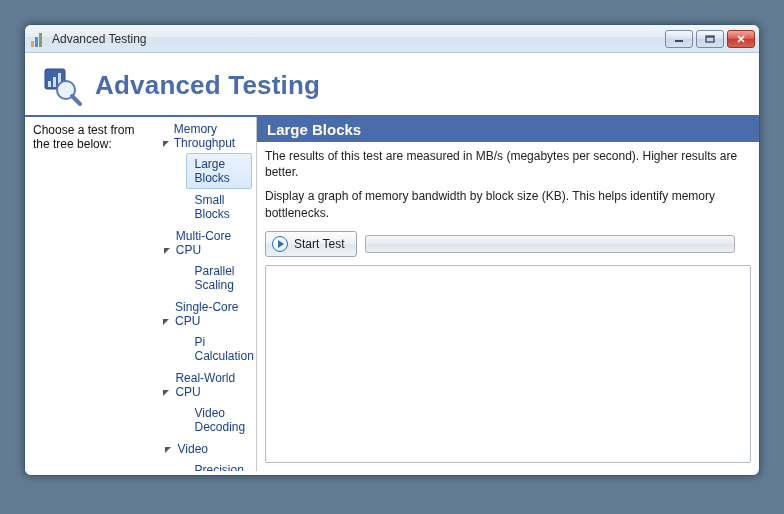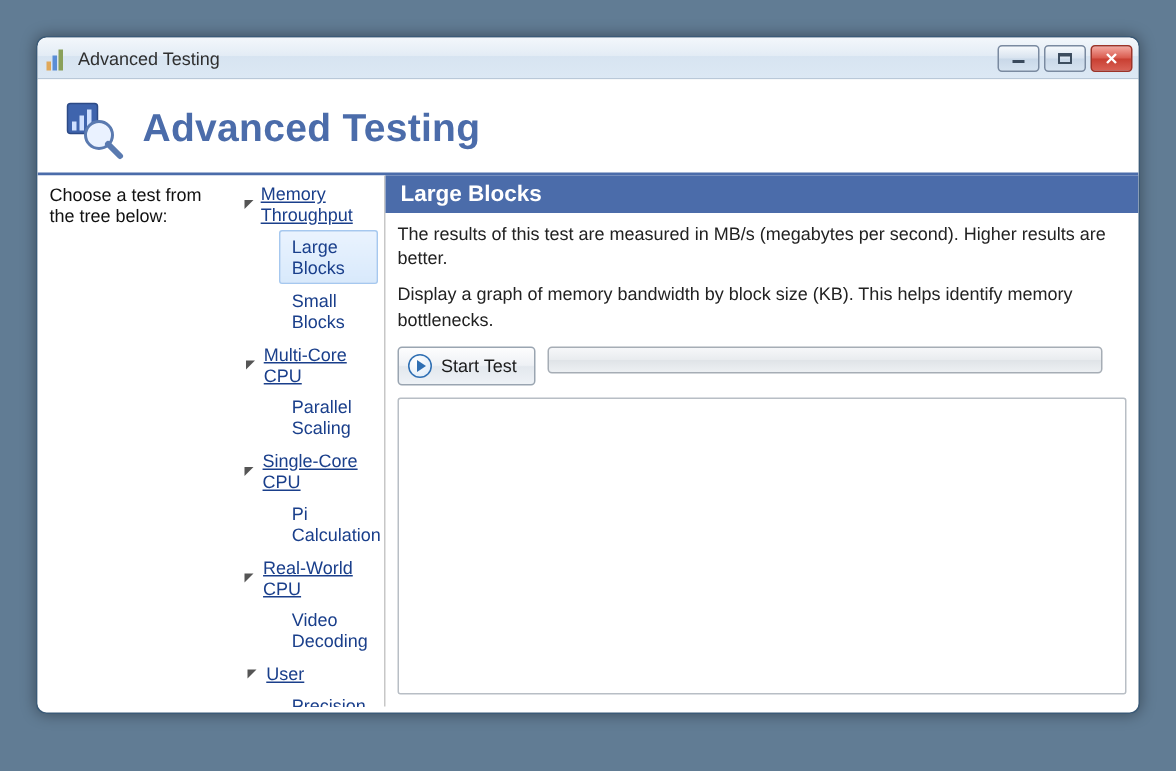"Memory Throughput" .tree-group-header { align-items: center -> flex-end; text-decoration: underline -> none }
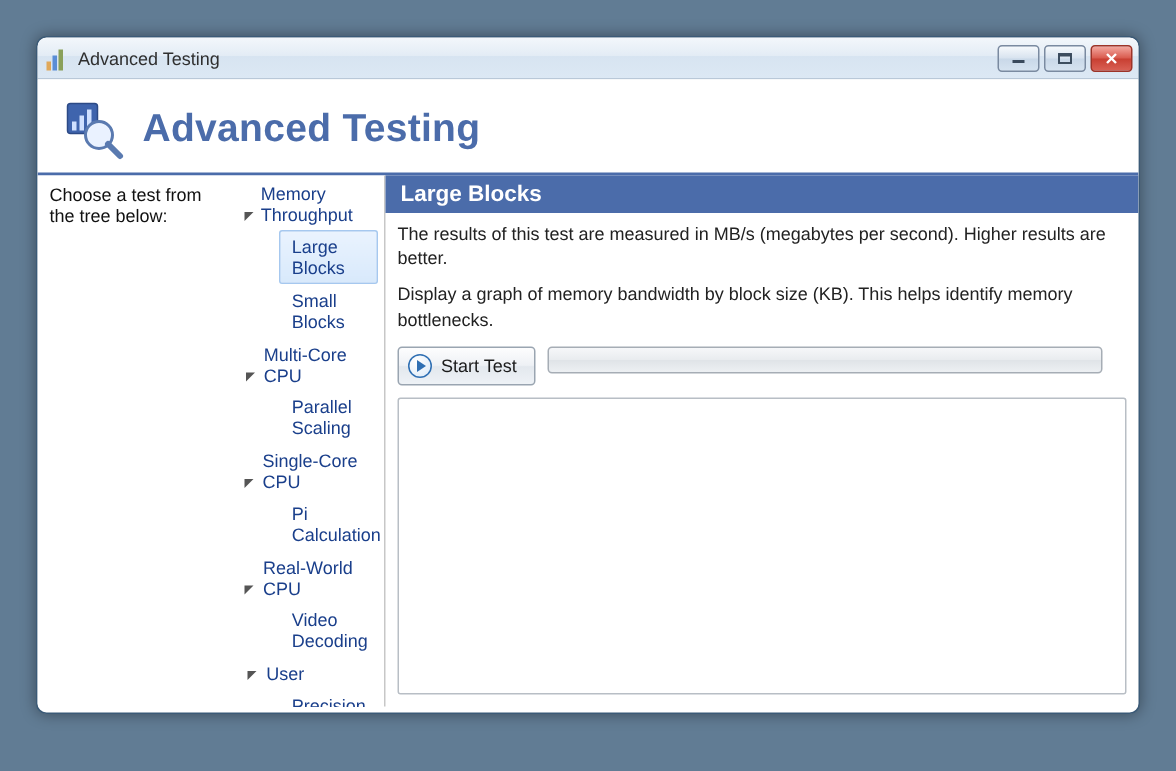"Start Test" .action-row { align-items: flex-start -> center }
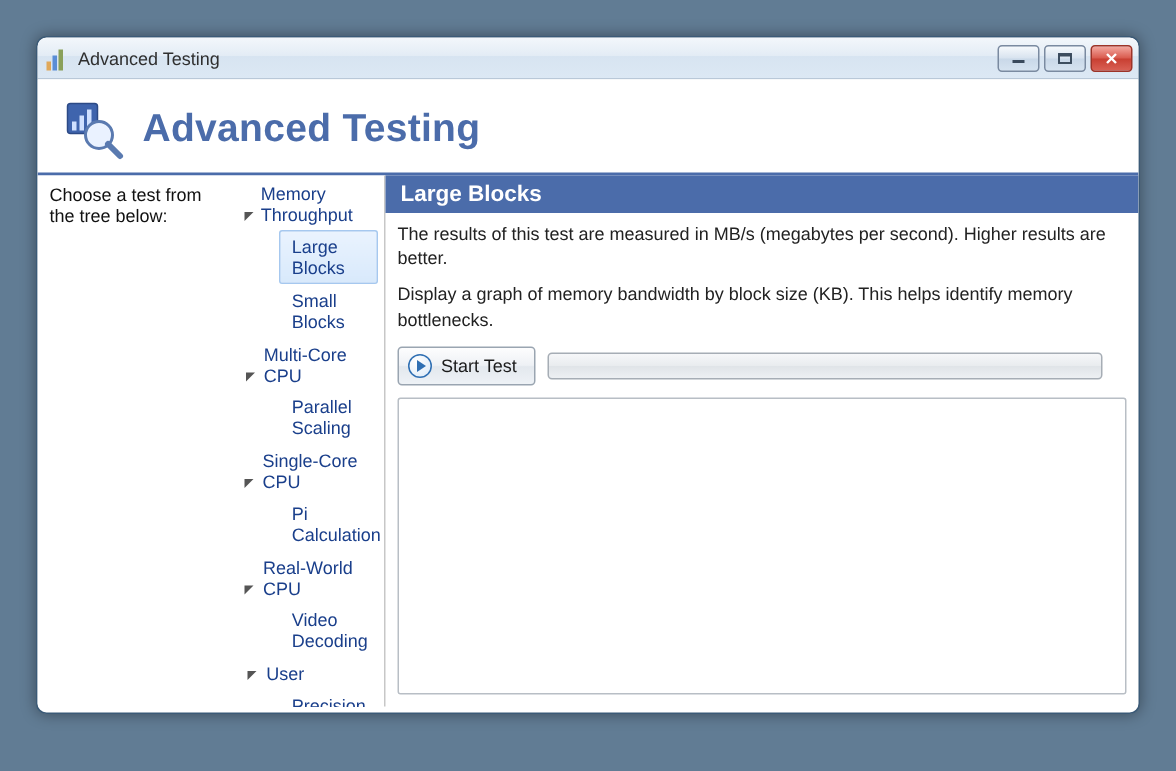"User" span { text: User -> Video }
